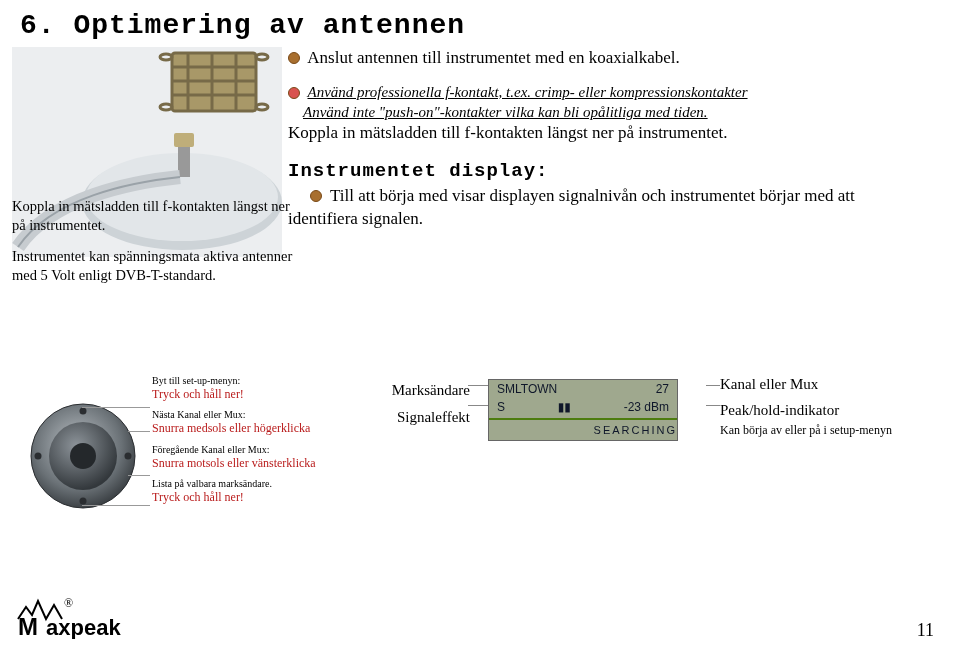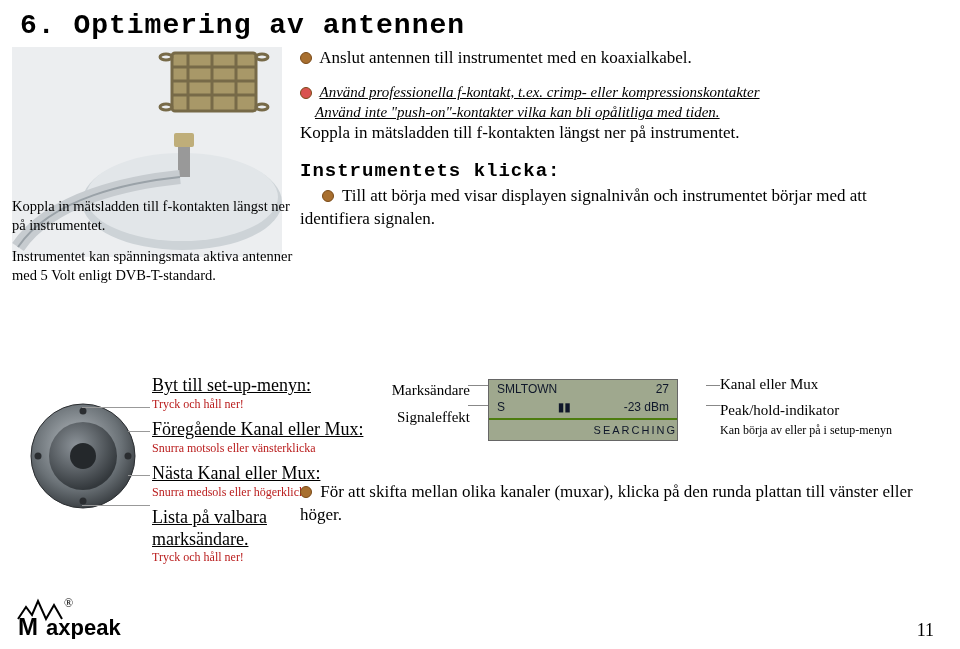"Anslut antennen till instrumentet med" .right-text { left: 300px -> 288px }
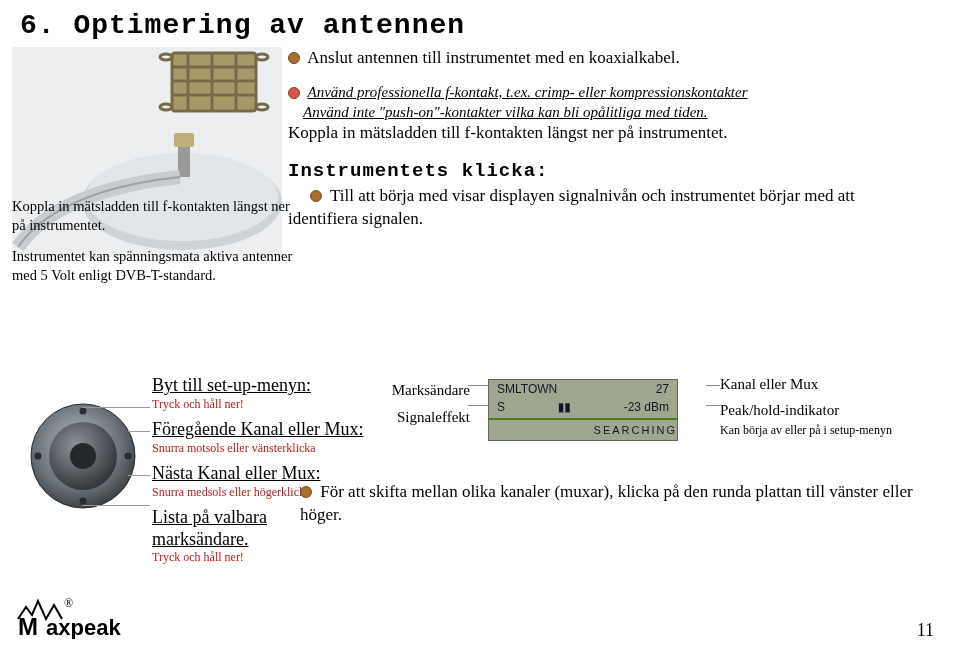"Instrumentets klicka:" div.display-head { text: Instrumentets klicka -> Instrumentet display }
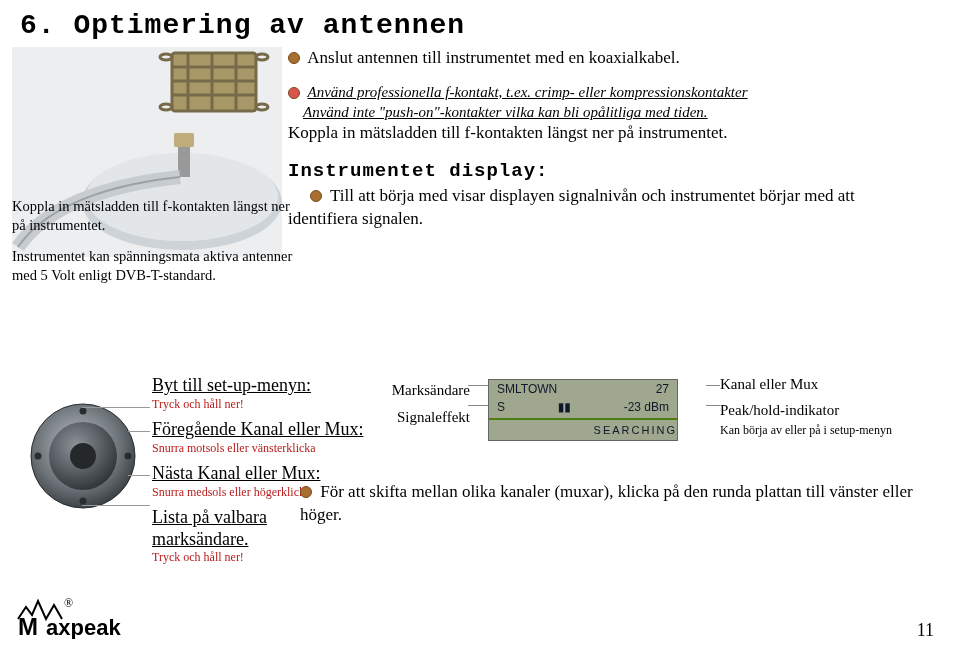"Byt till set-up-menyn:" .dial-labels .lbl .hd { font-size: 18px -> 10px; text-decoration: underline -> none }
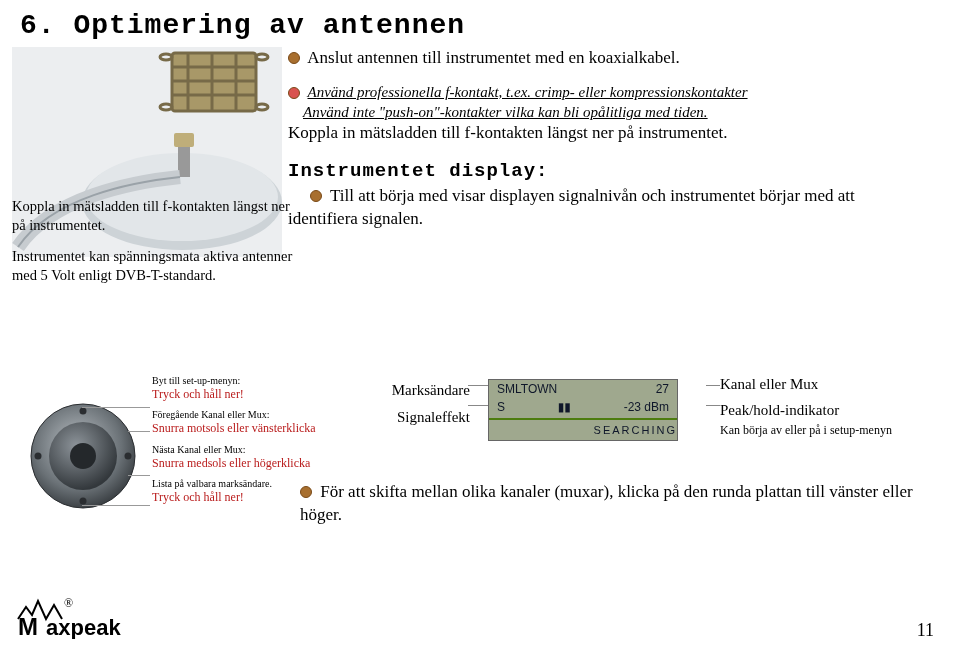"Föregående Kanal eller Mux:" div.lbl { order: before "Nästa Kanal eller Mux:" -> after "Nästa Kanal eller Mux:" }
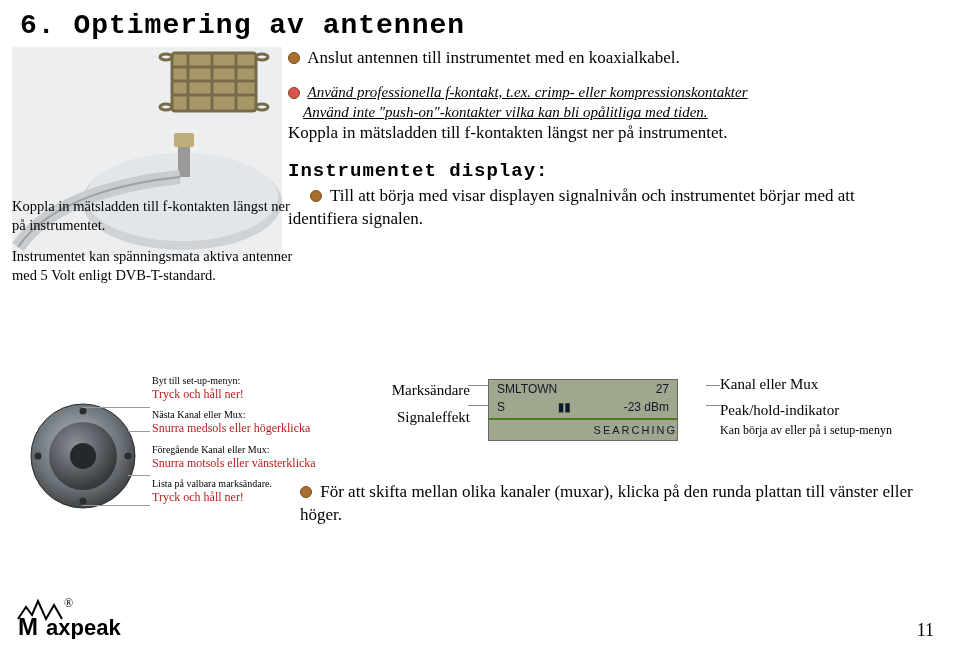"För att skifta mellan olika" div.lower-text { html: <div> <span></span> <span>För att skifta mellan olika kanaler (muxar), klicka på den runda plattan till vänster eller höger.</span> </div> -> none }
